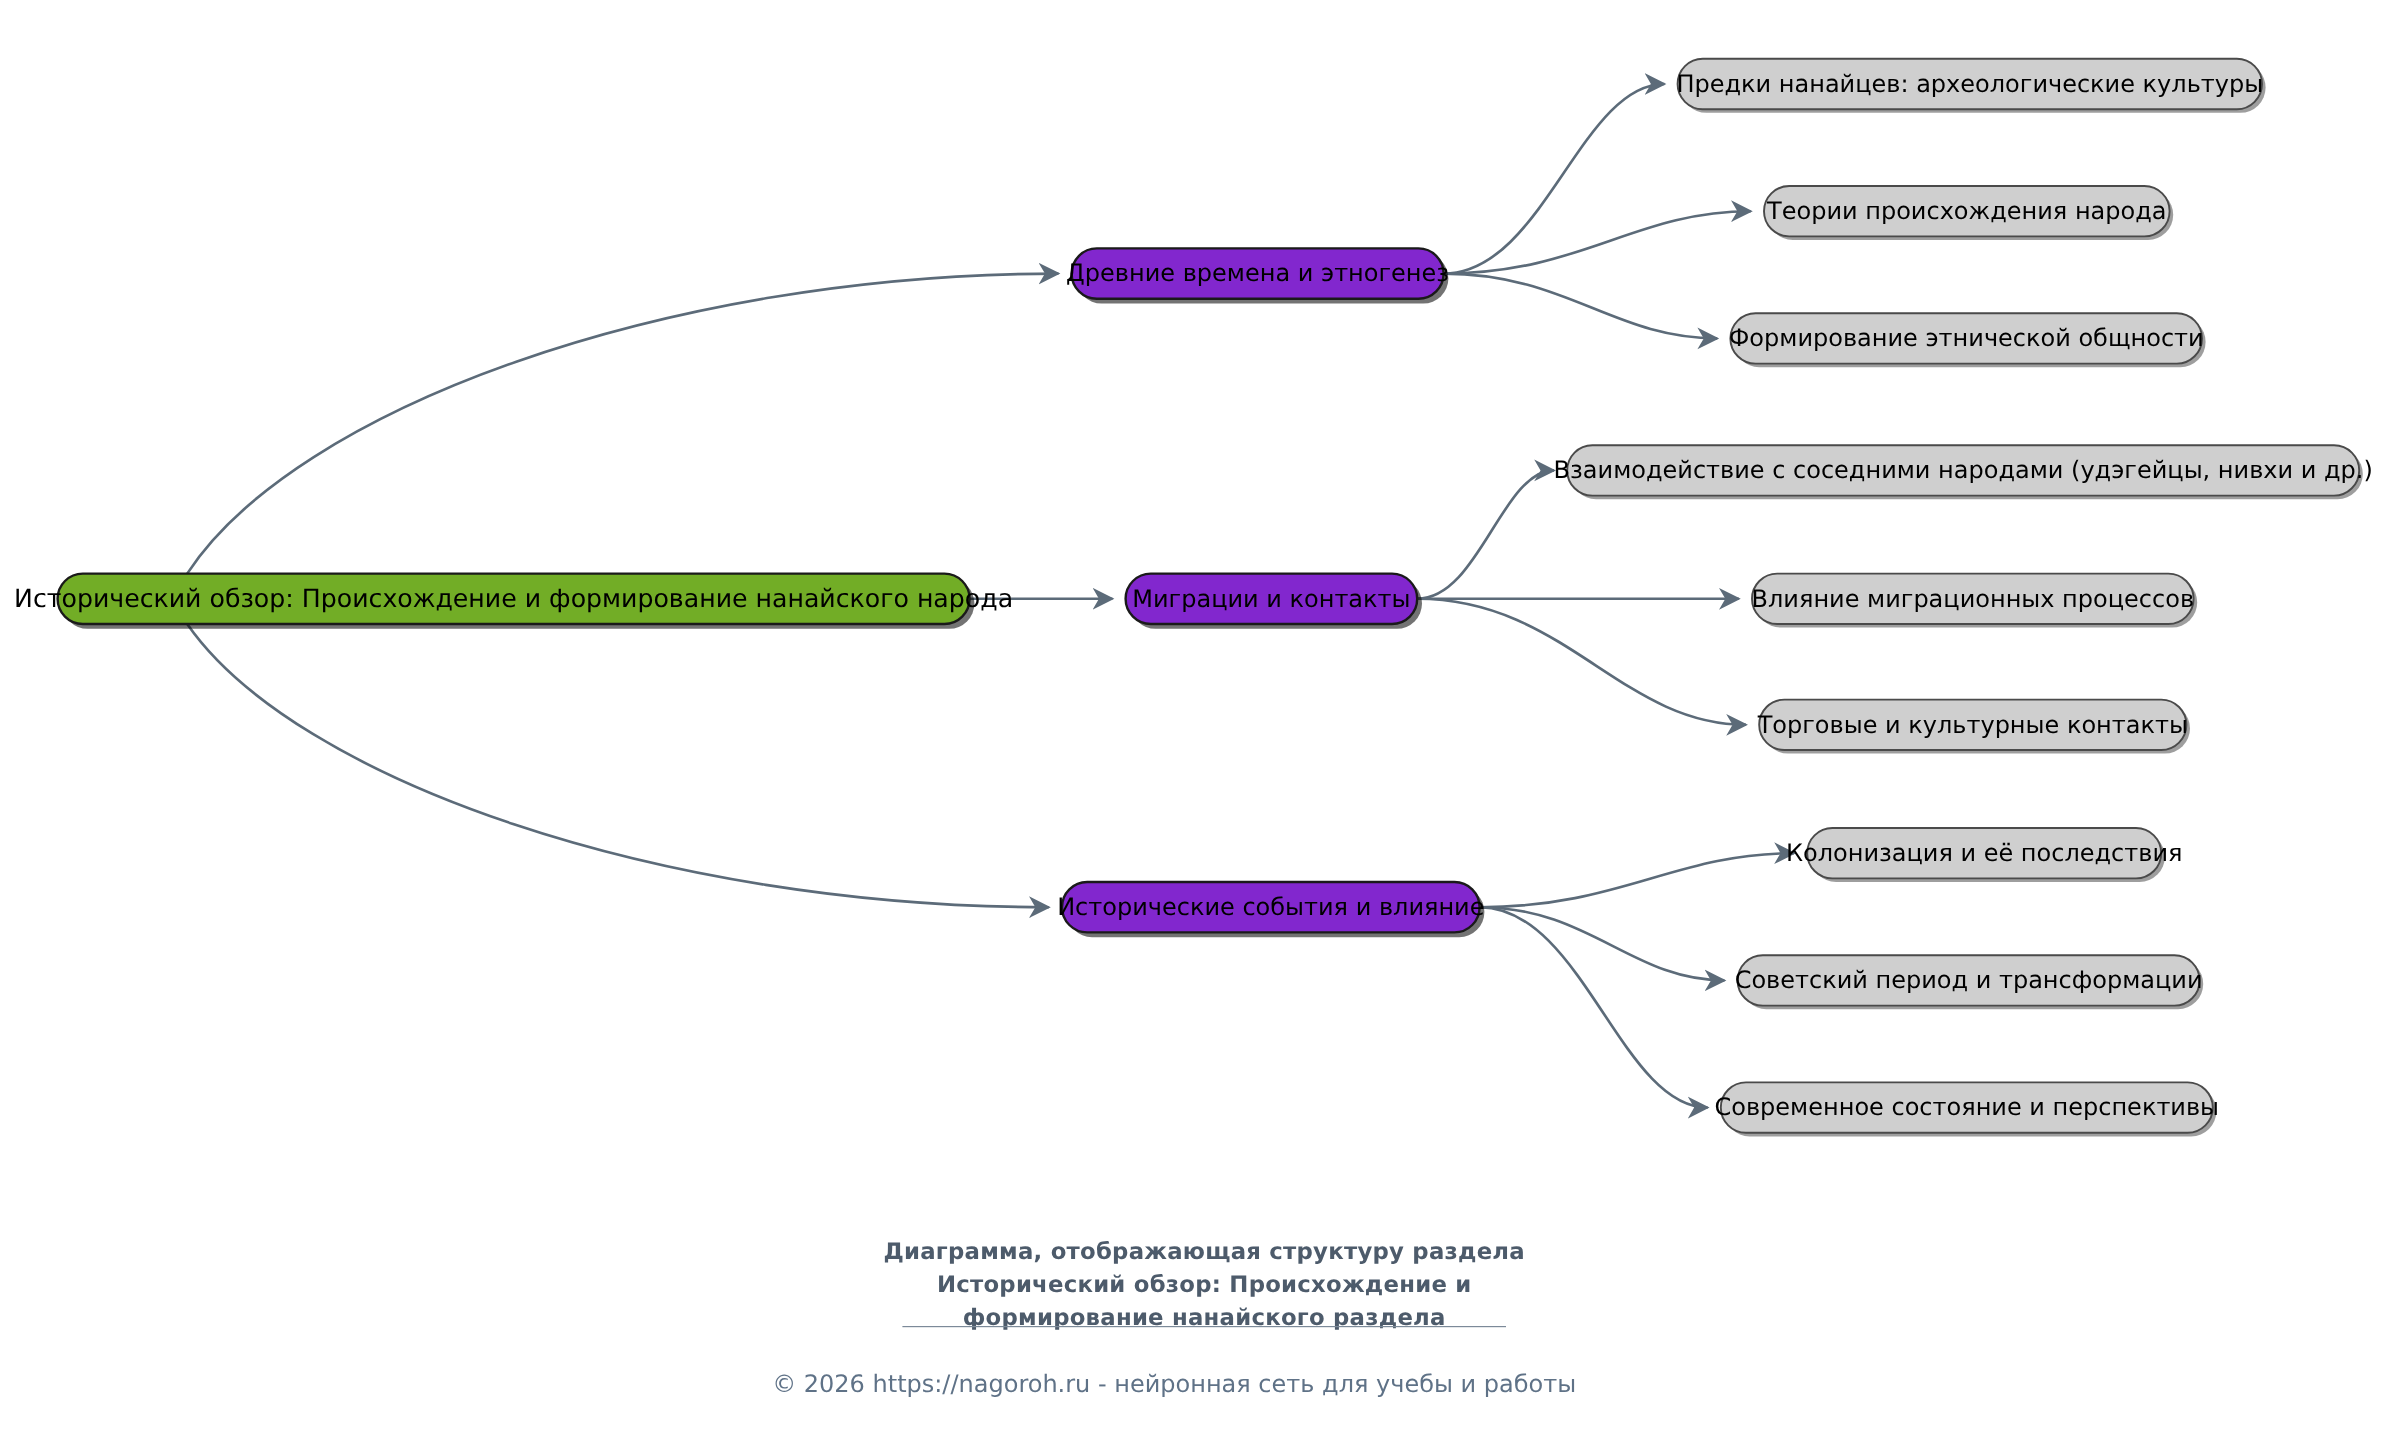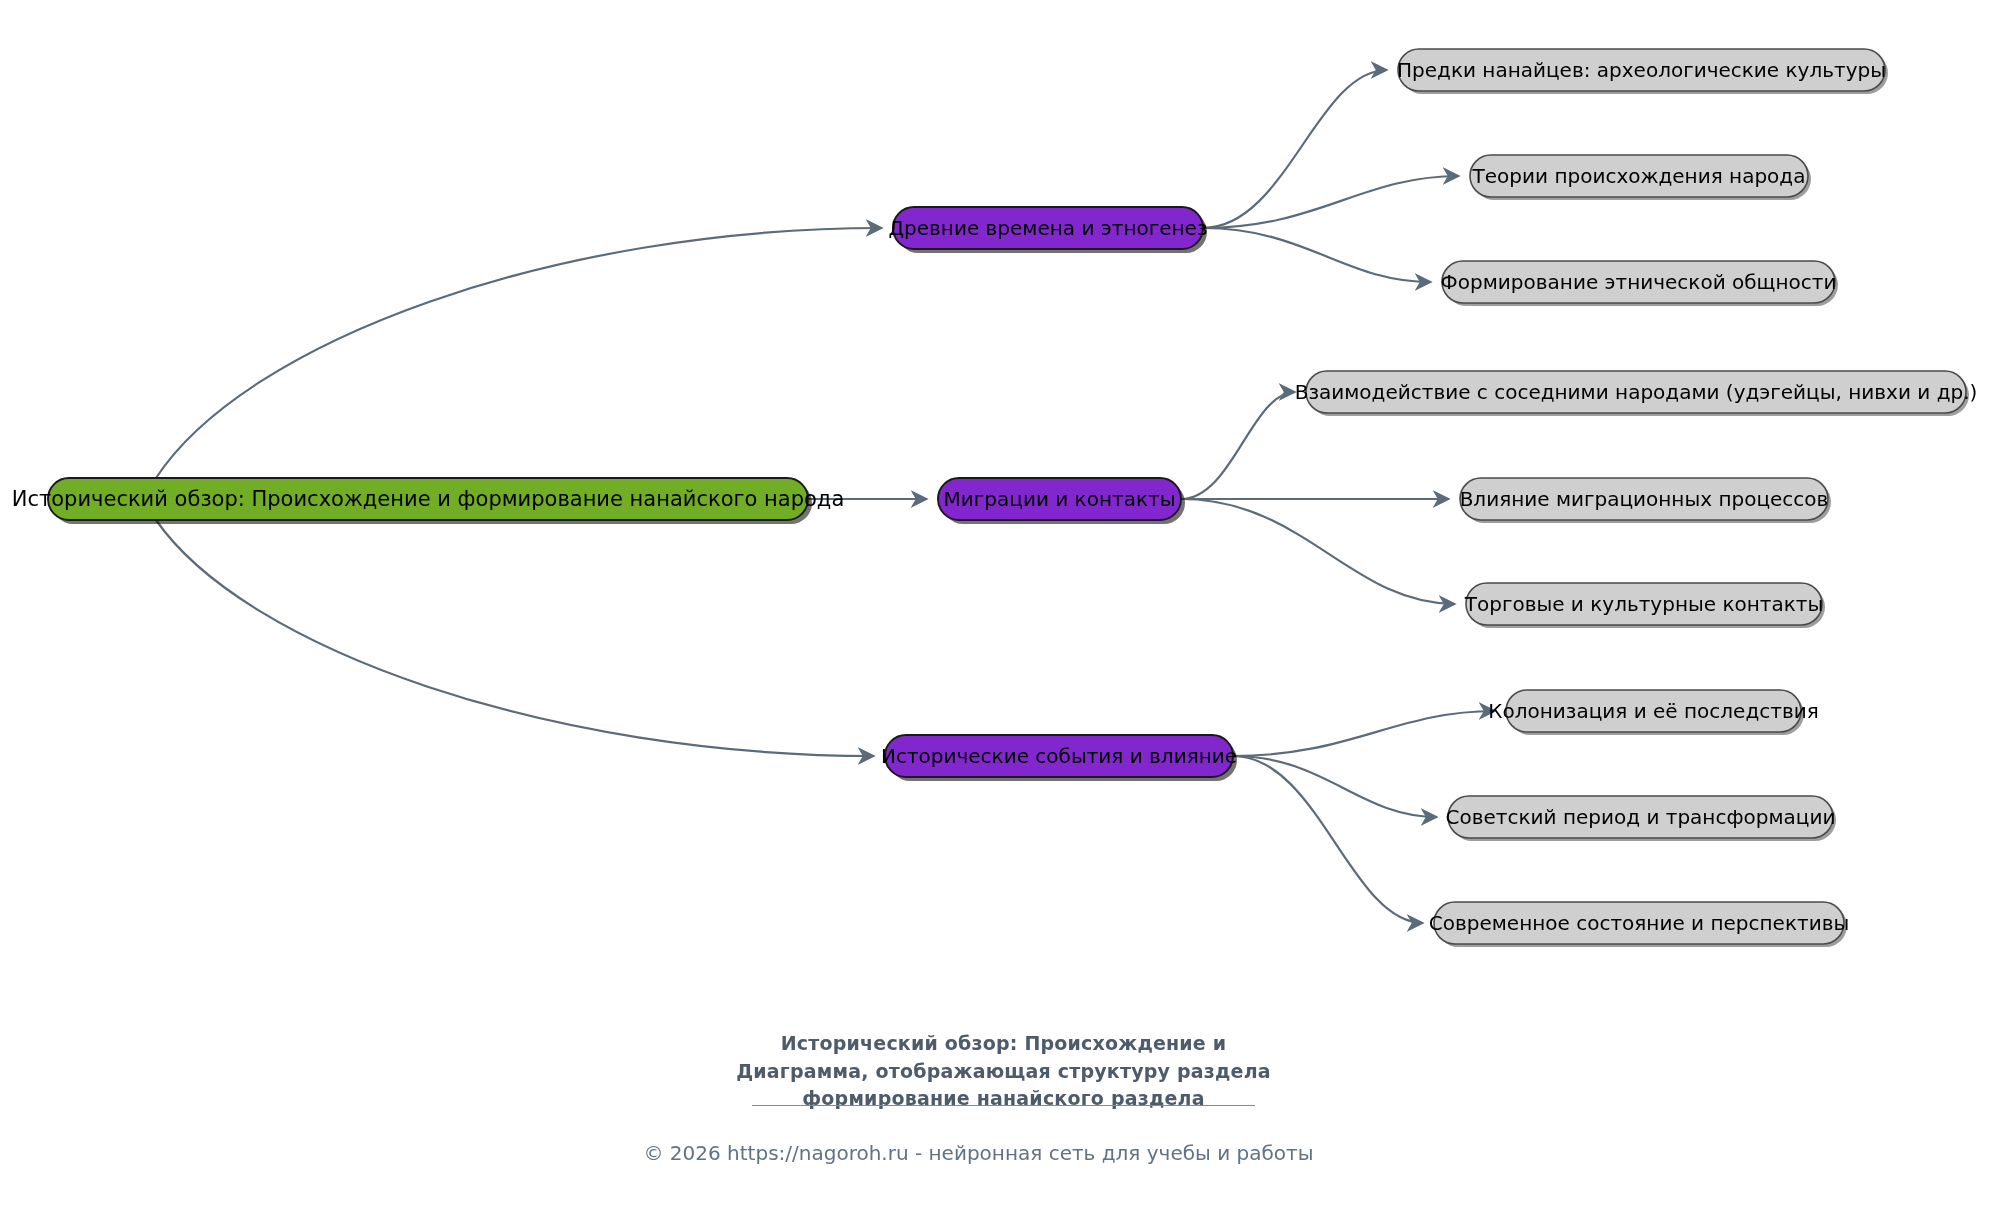"Исторический обзор: Происхождение и" div { order: before "Диаграмма, отображающая структуру" -> after "Диаграмма, отображающая структуру" }
